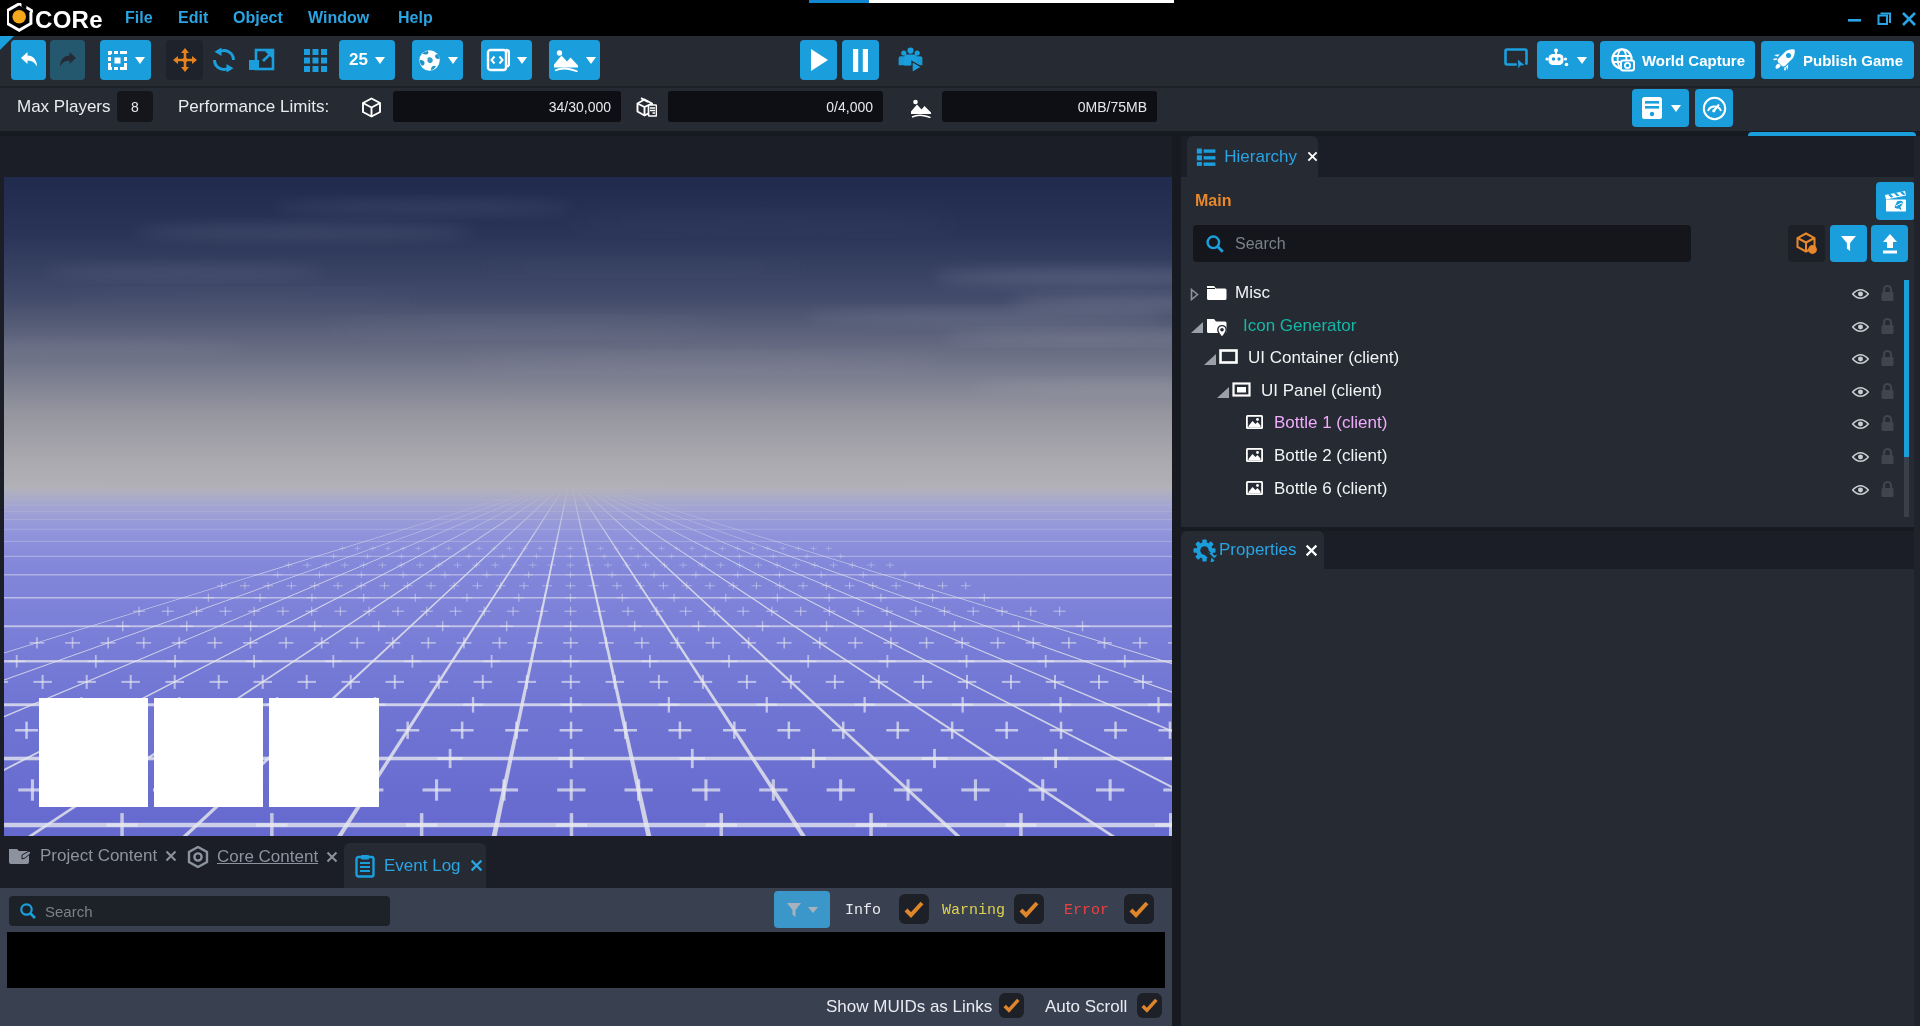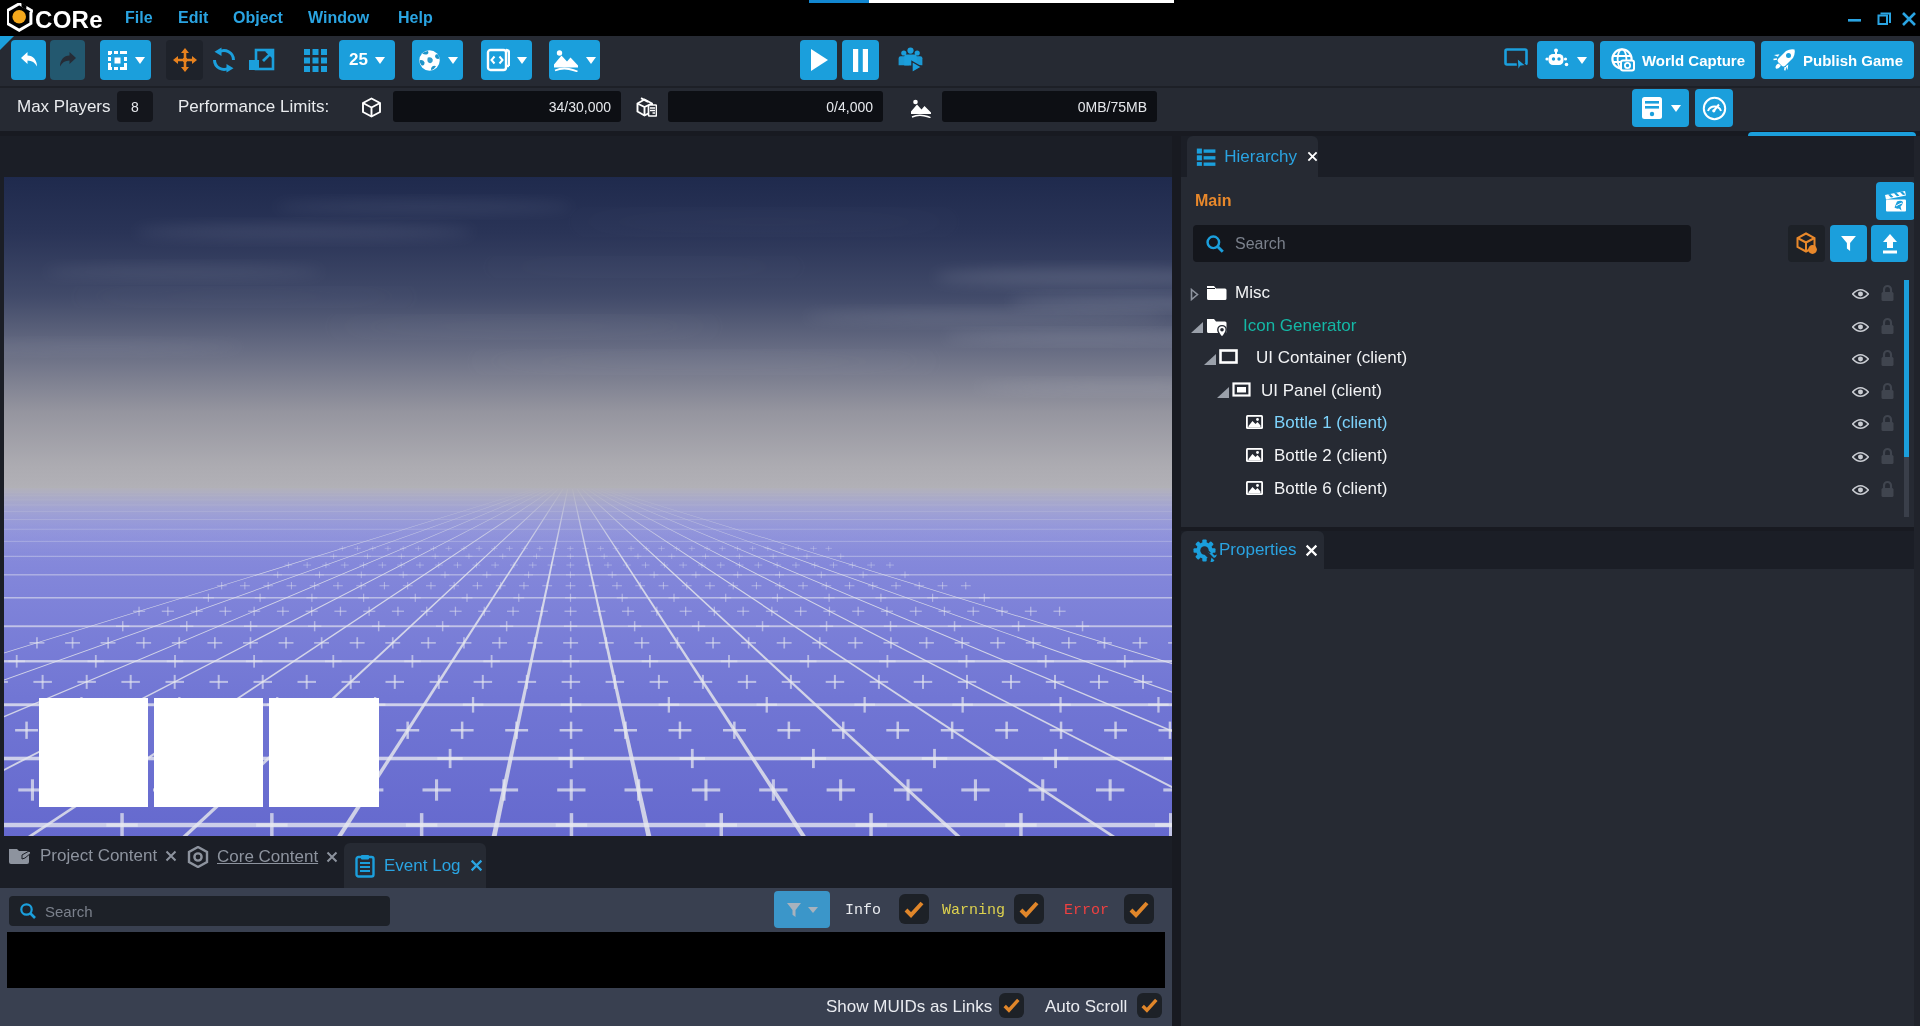"UI Container (client)" div.abs { margin-left: 8px -> none }
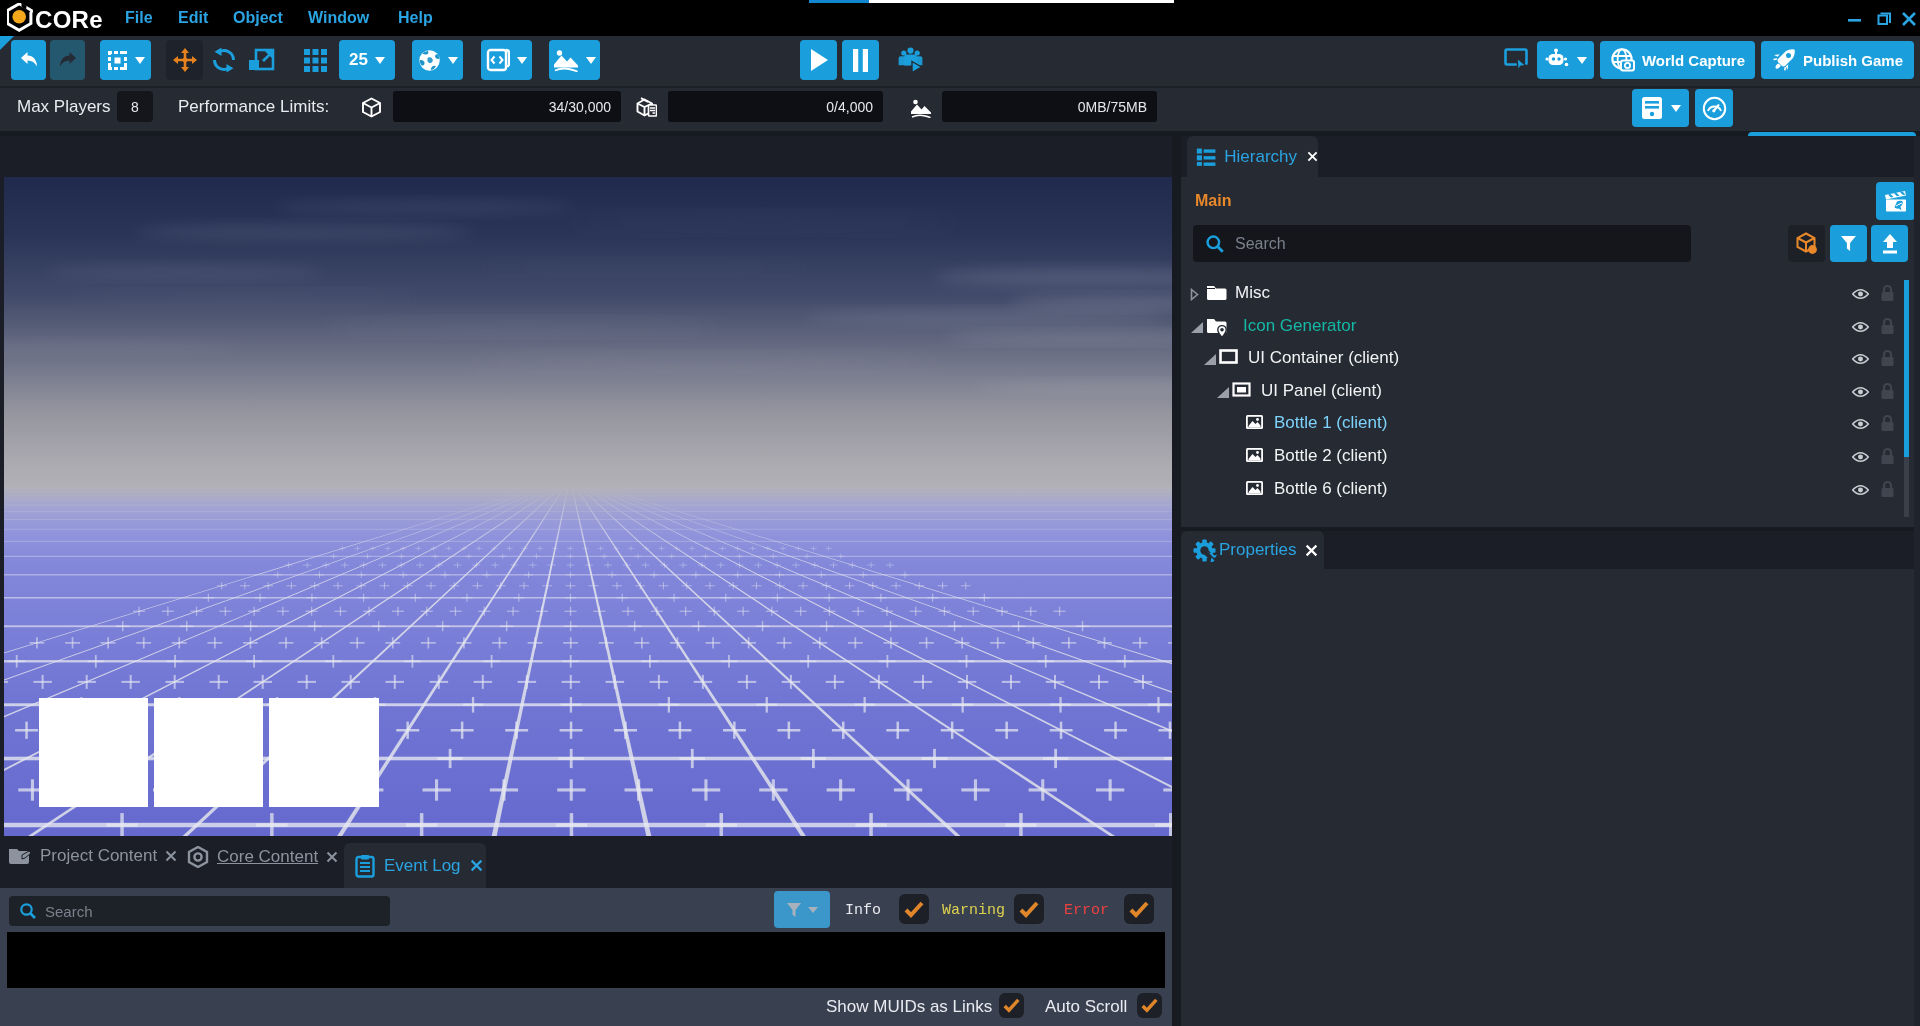"Bottle 1 (client)" div.abs { color: #7dd3fc -> #f0abfc }
